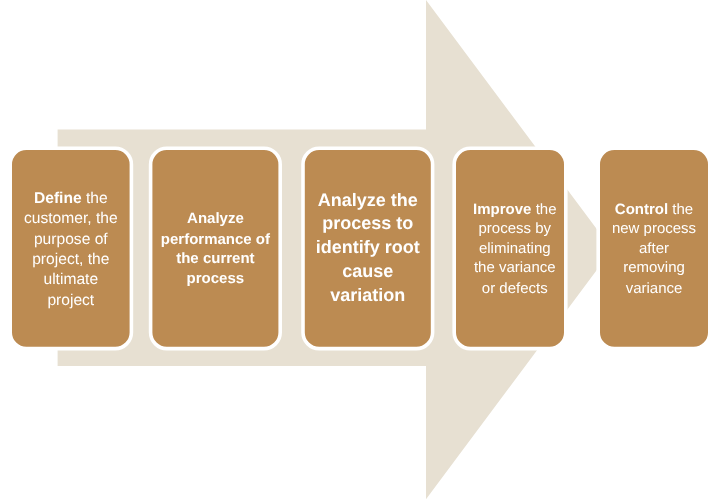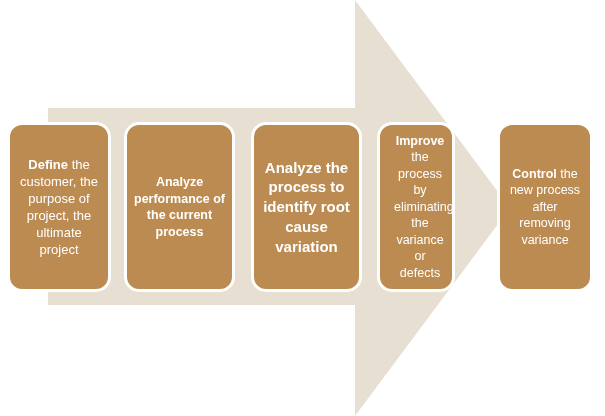"Improve the process by eliminating" #stage-improve { width: 78px -> 96px }
